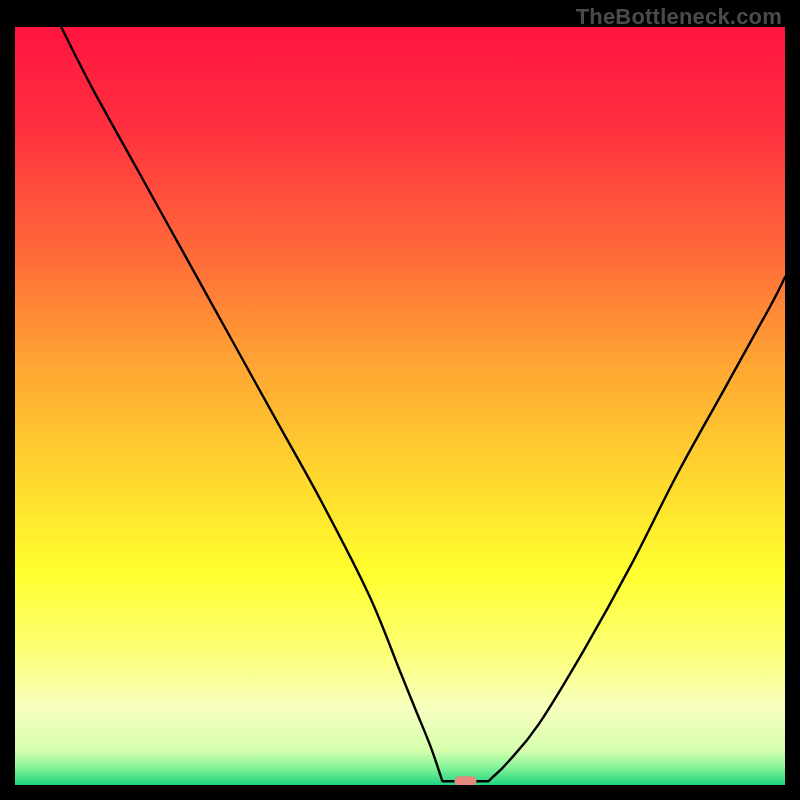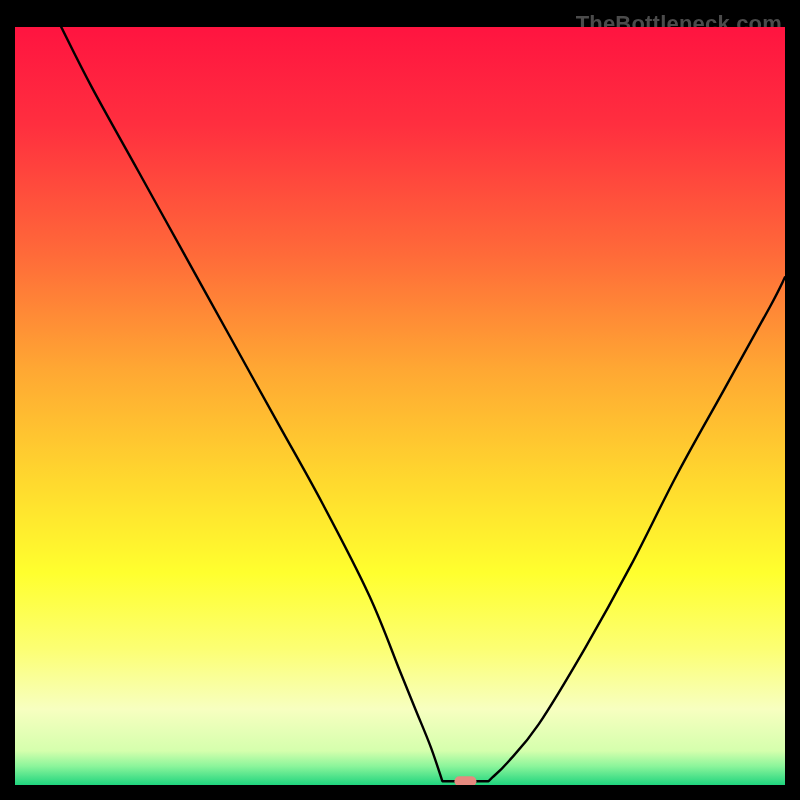"TheBottleneck.com" .watermark { top: 11px -> 4px }
